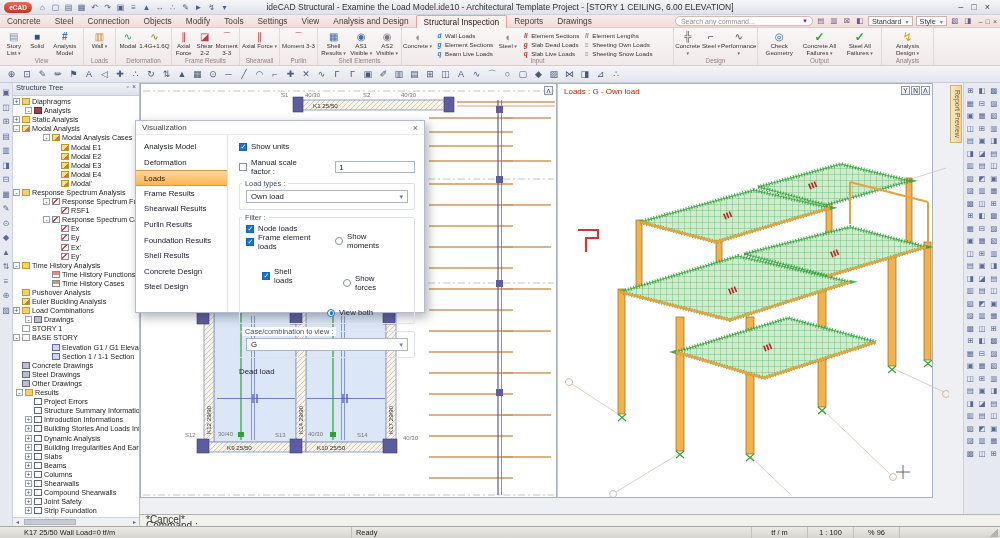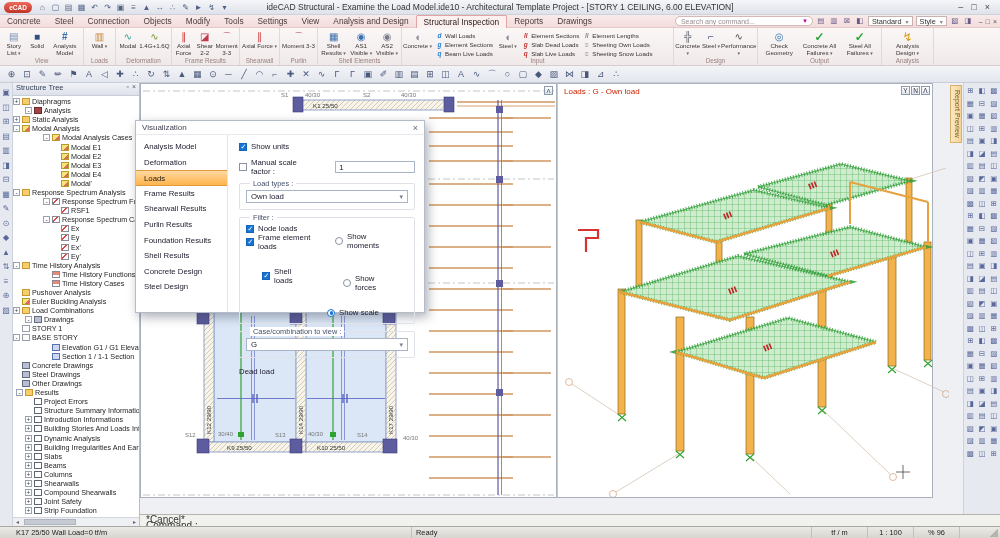"Load types :" .dlegend { left: 10px -> 2px }
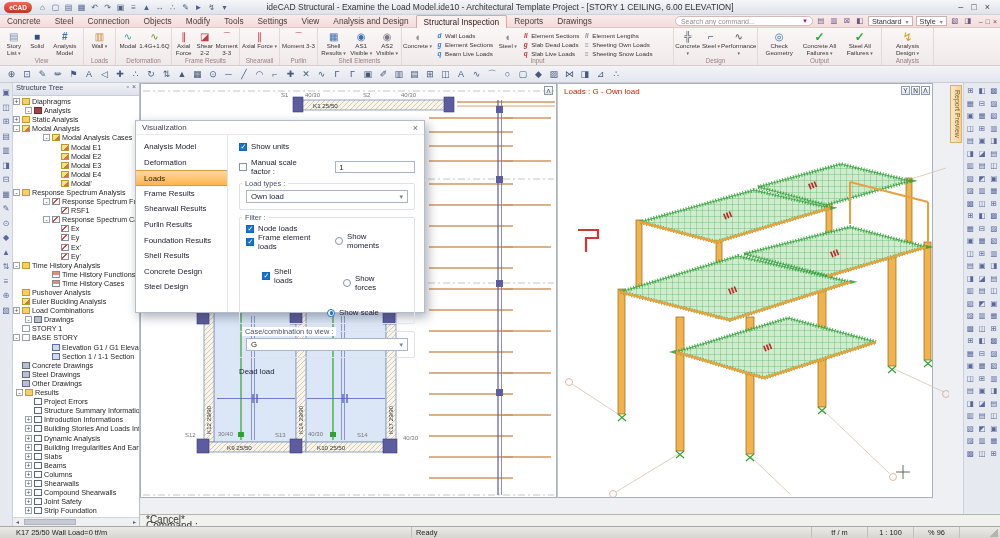"Show scale" span { text: Show scale -> View both }
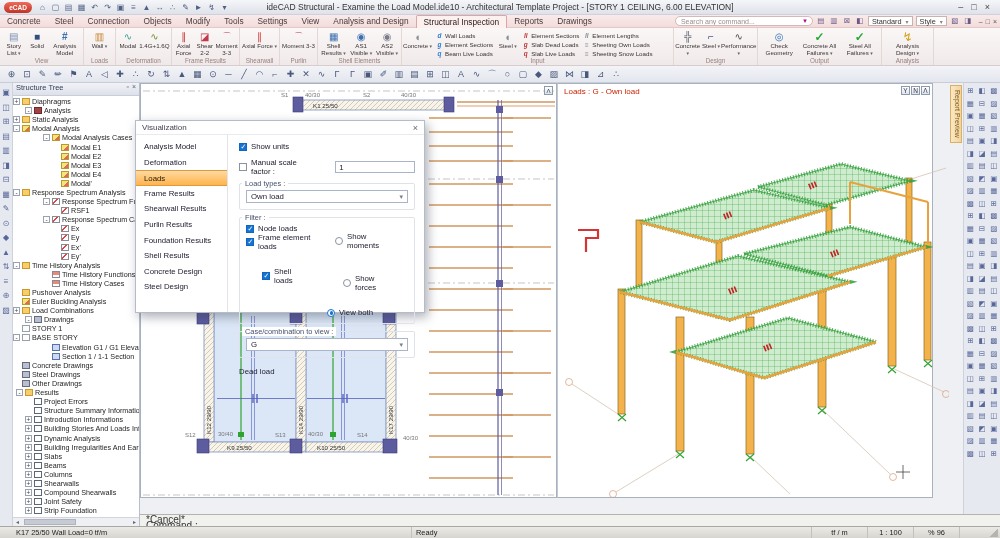"K17 25/50 Wall Load=0 tf/m" .sb1 { padding-left: 16px -> 24px; width: 412px -> 352px }
